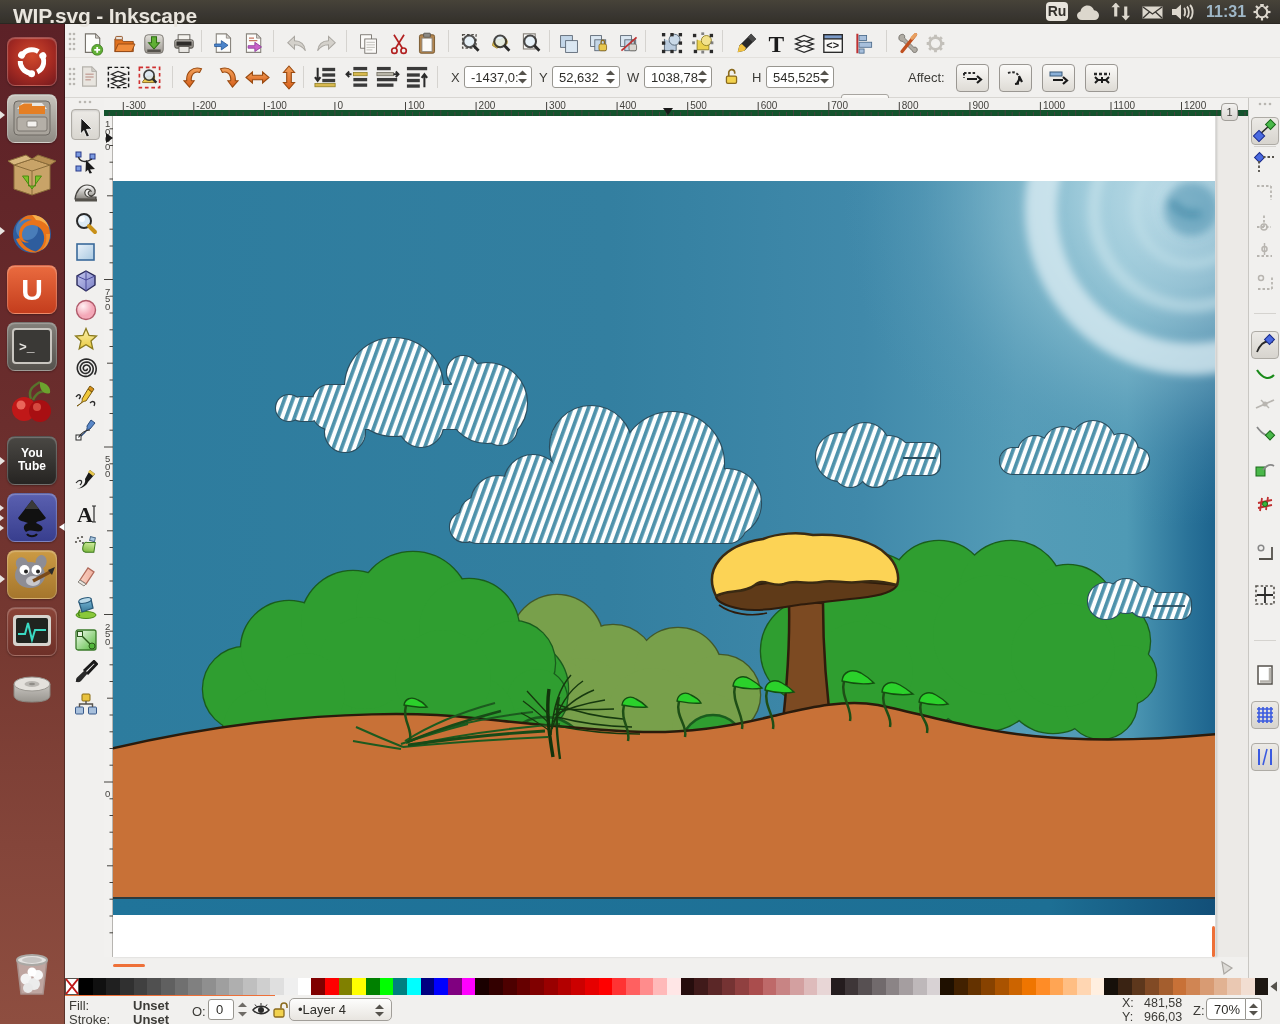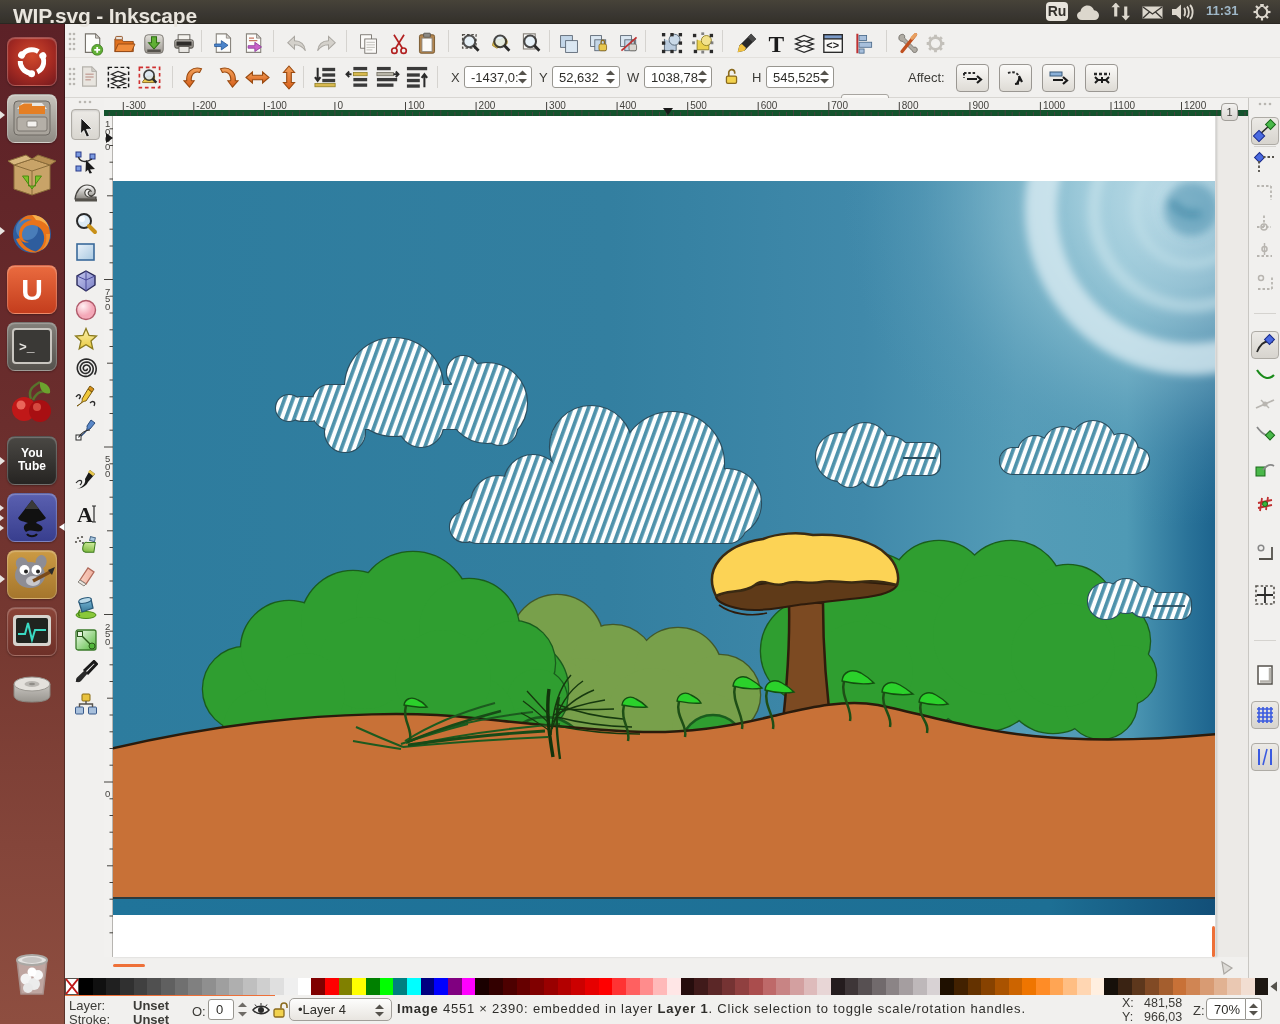"11:31" span { font-size: 13px -> 16px }
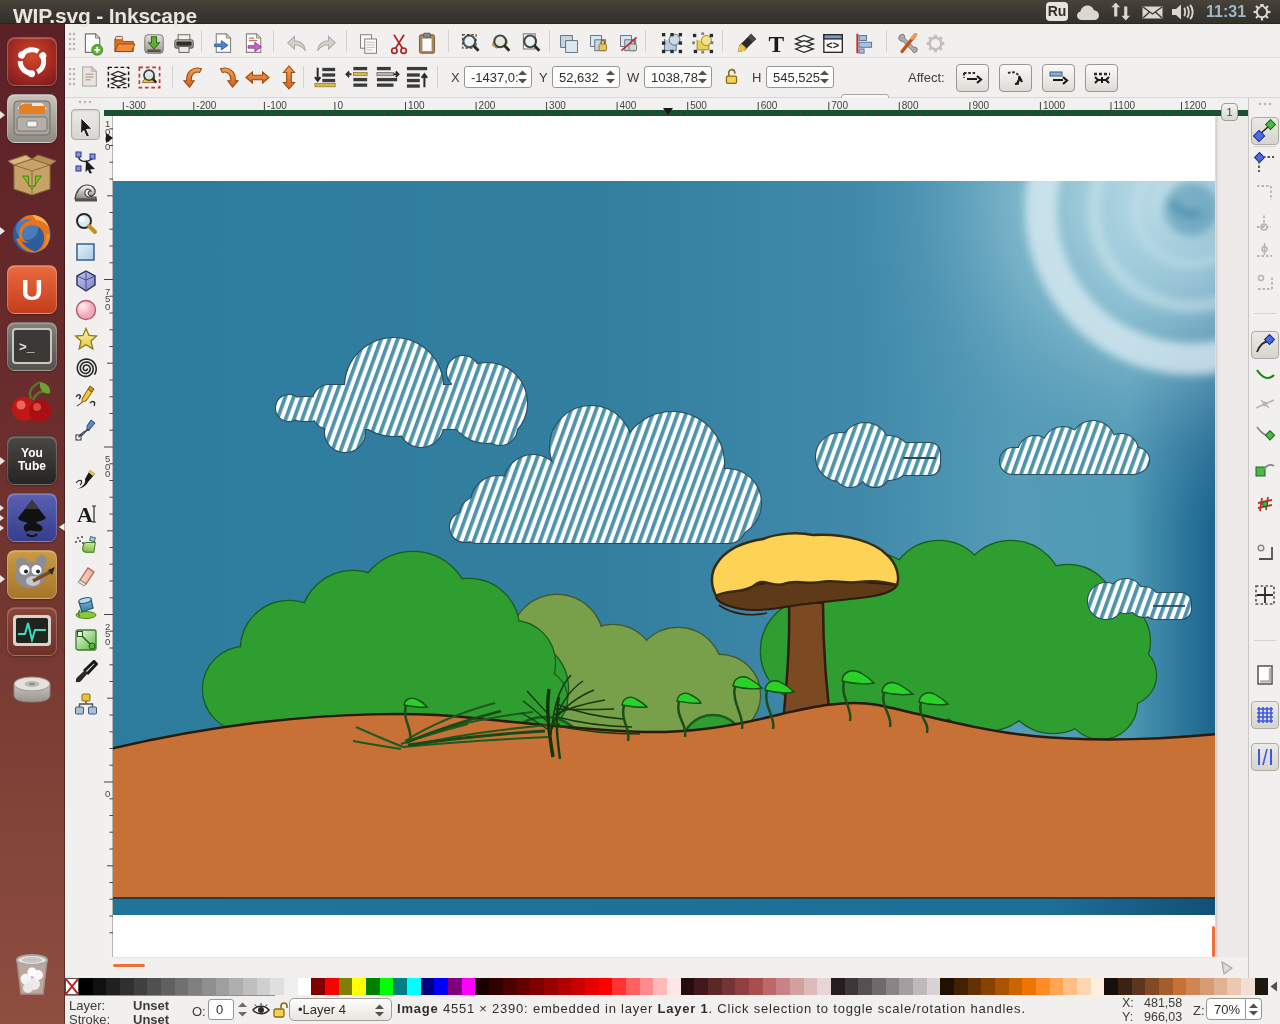"Layer:" span.abs { text: Layer -> Fill }
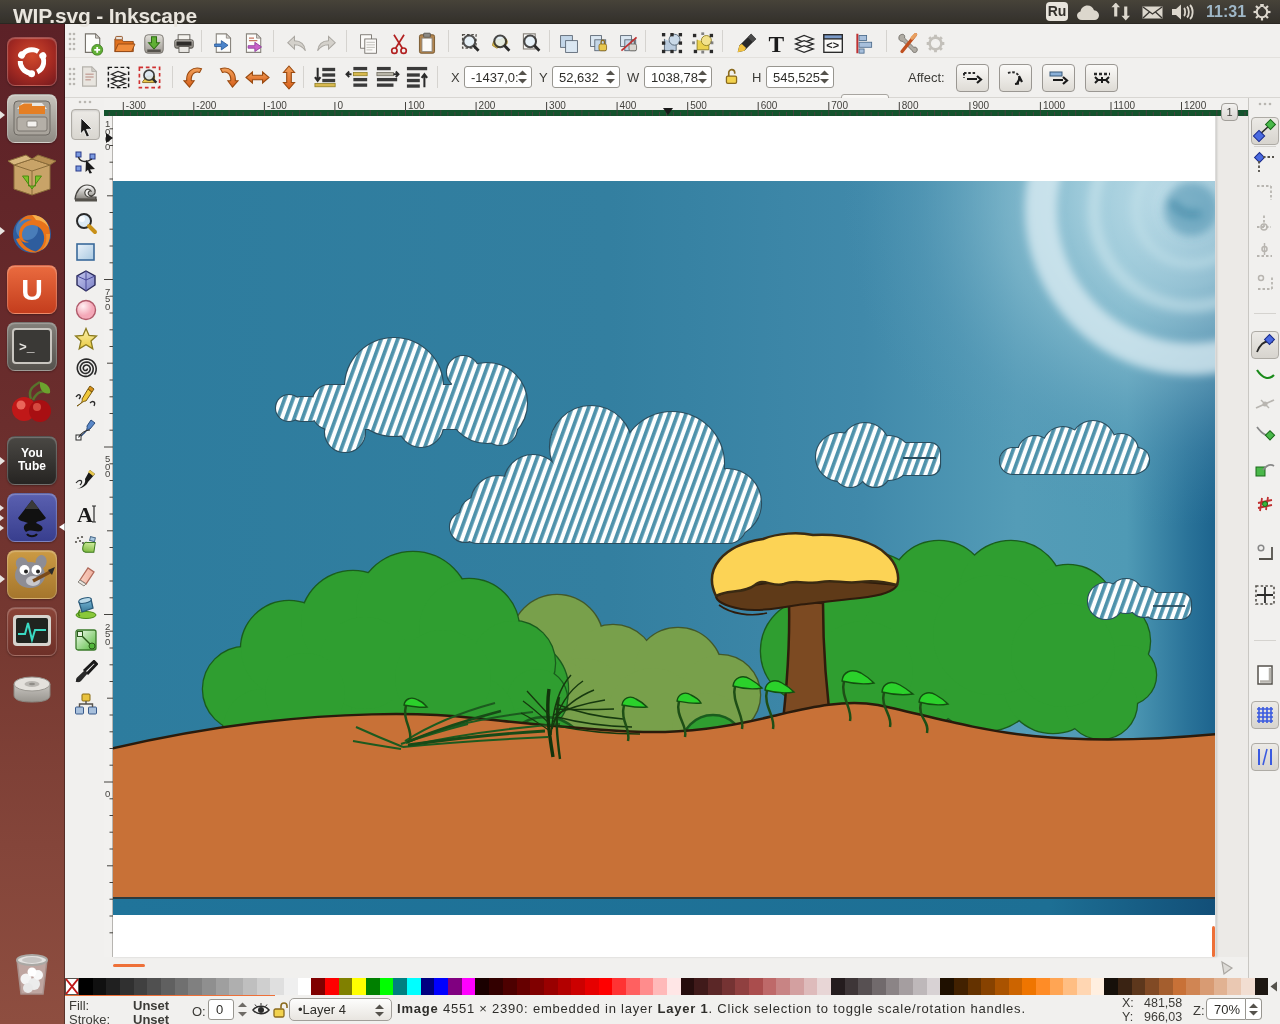"Image 4551 × 2390: embedded" span.abs { html: <span><b>Image</b> 4551 × 2390: embedded in layer <b>Layer 1</b>. Click selection to toggle scale/rotation handles.</span> -> none }
